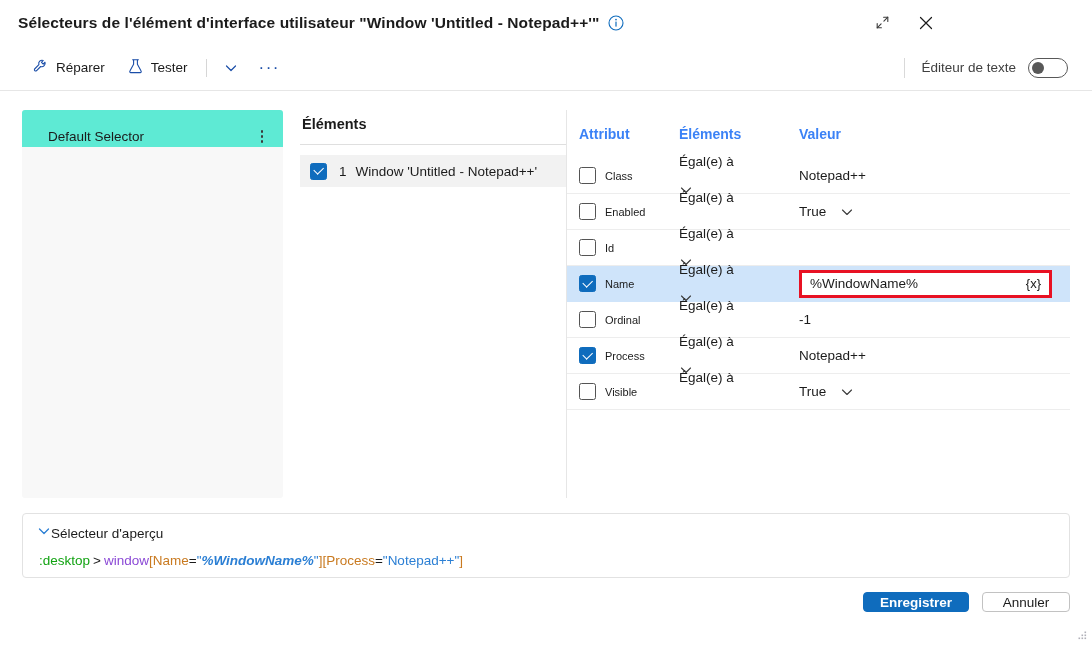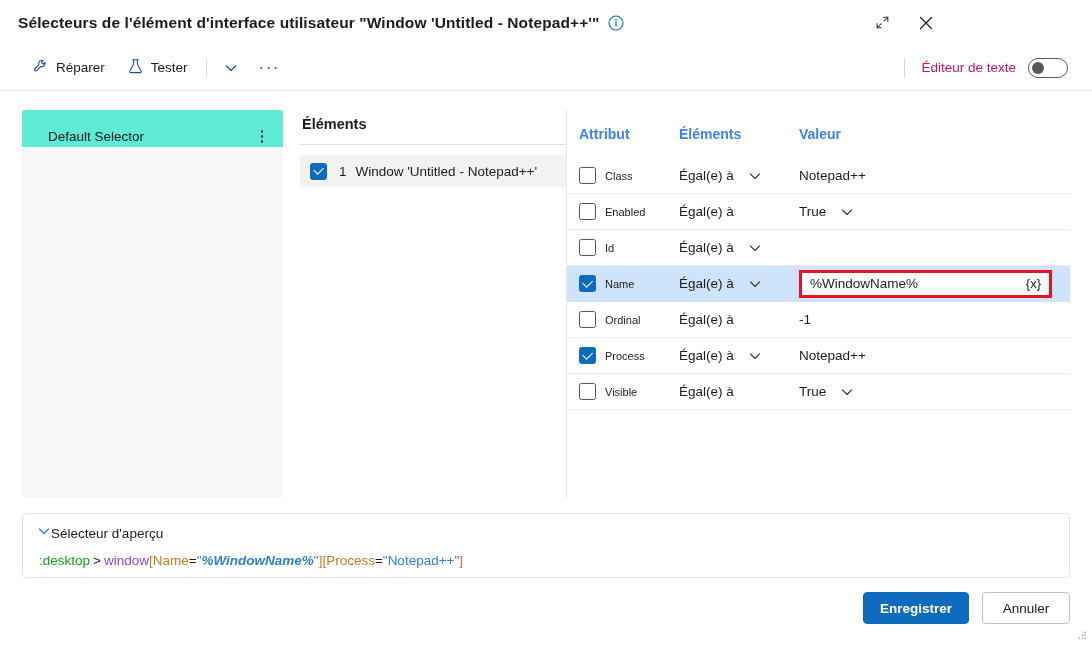"Éditeur de texte" .toggle-label { color: #be185d -> #404040 }
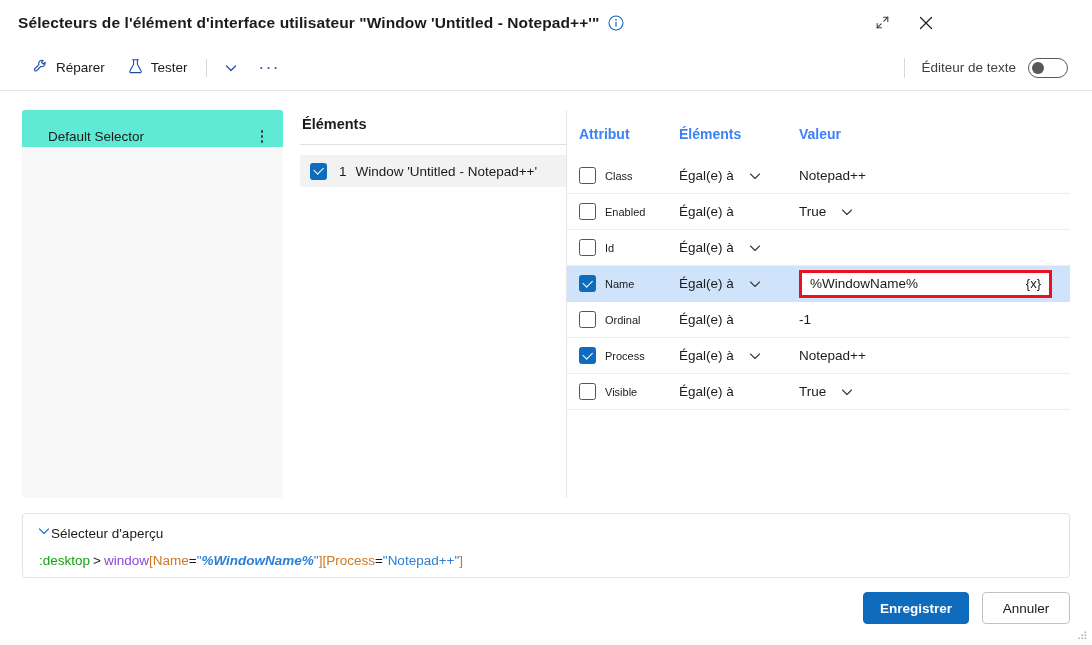"Égal(e) à" .op-cell { align-items: center -> none; flex-direction: none -> column }
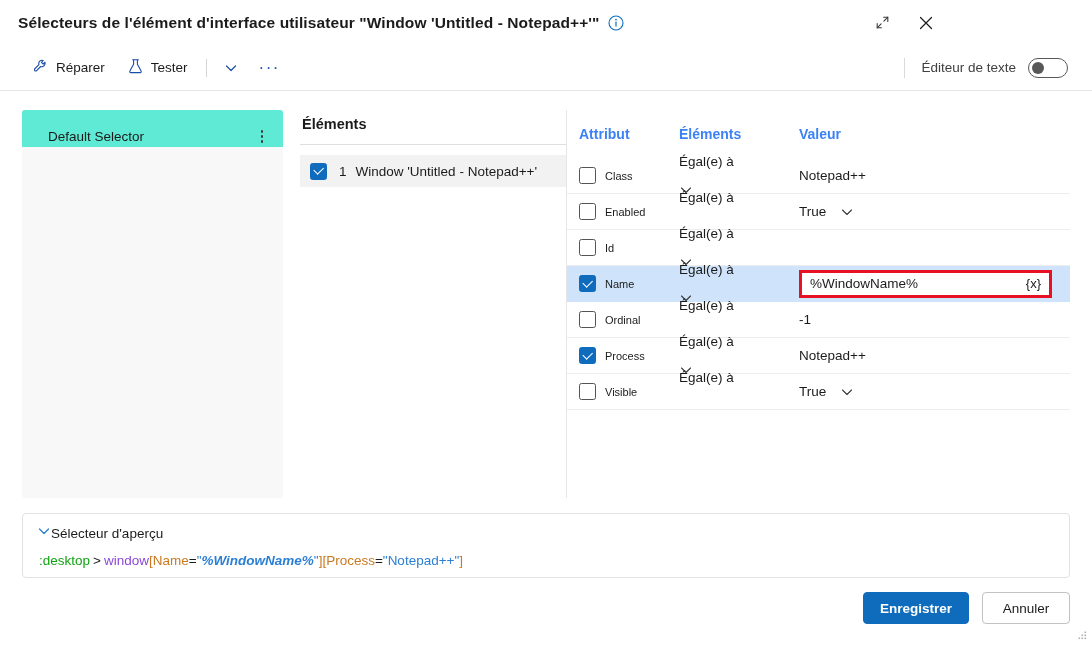"Enregistrer" .btn { height: 32px -> 20px }
